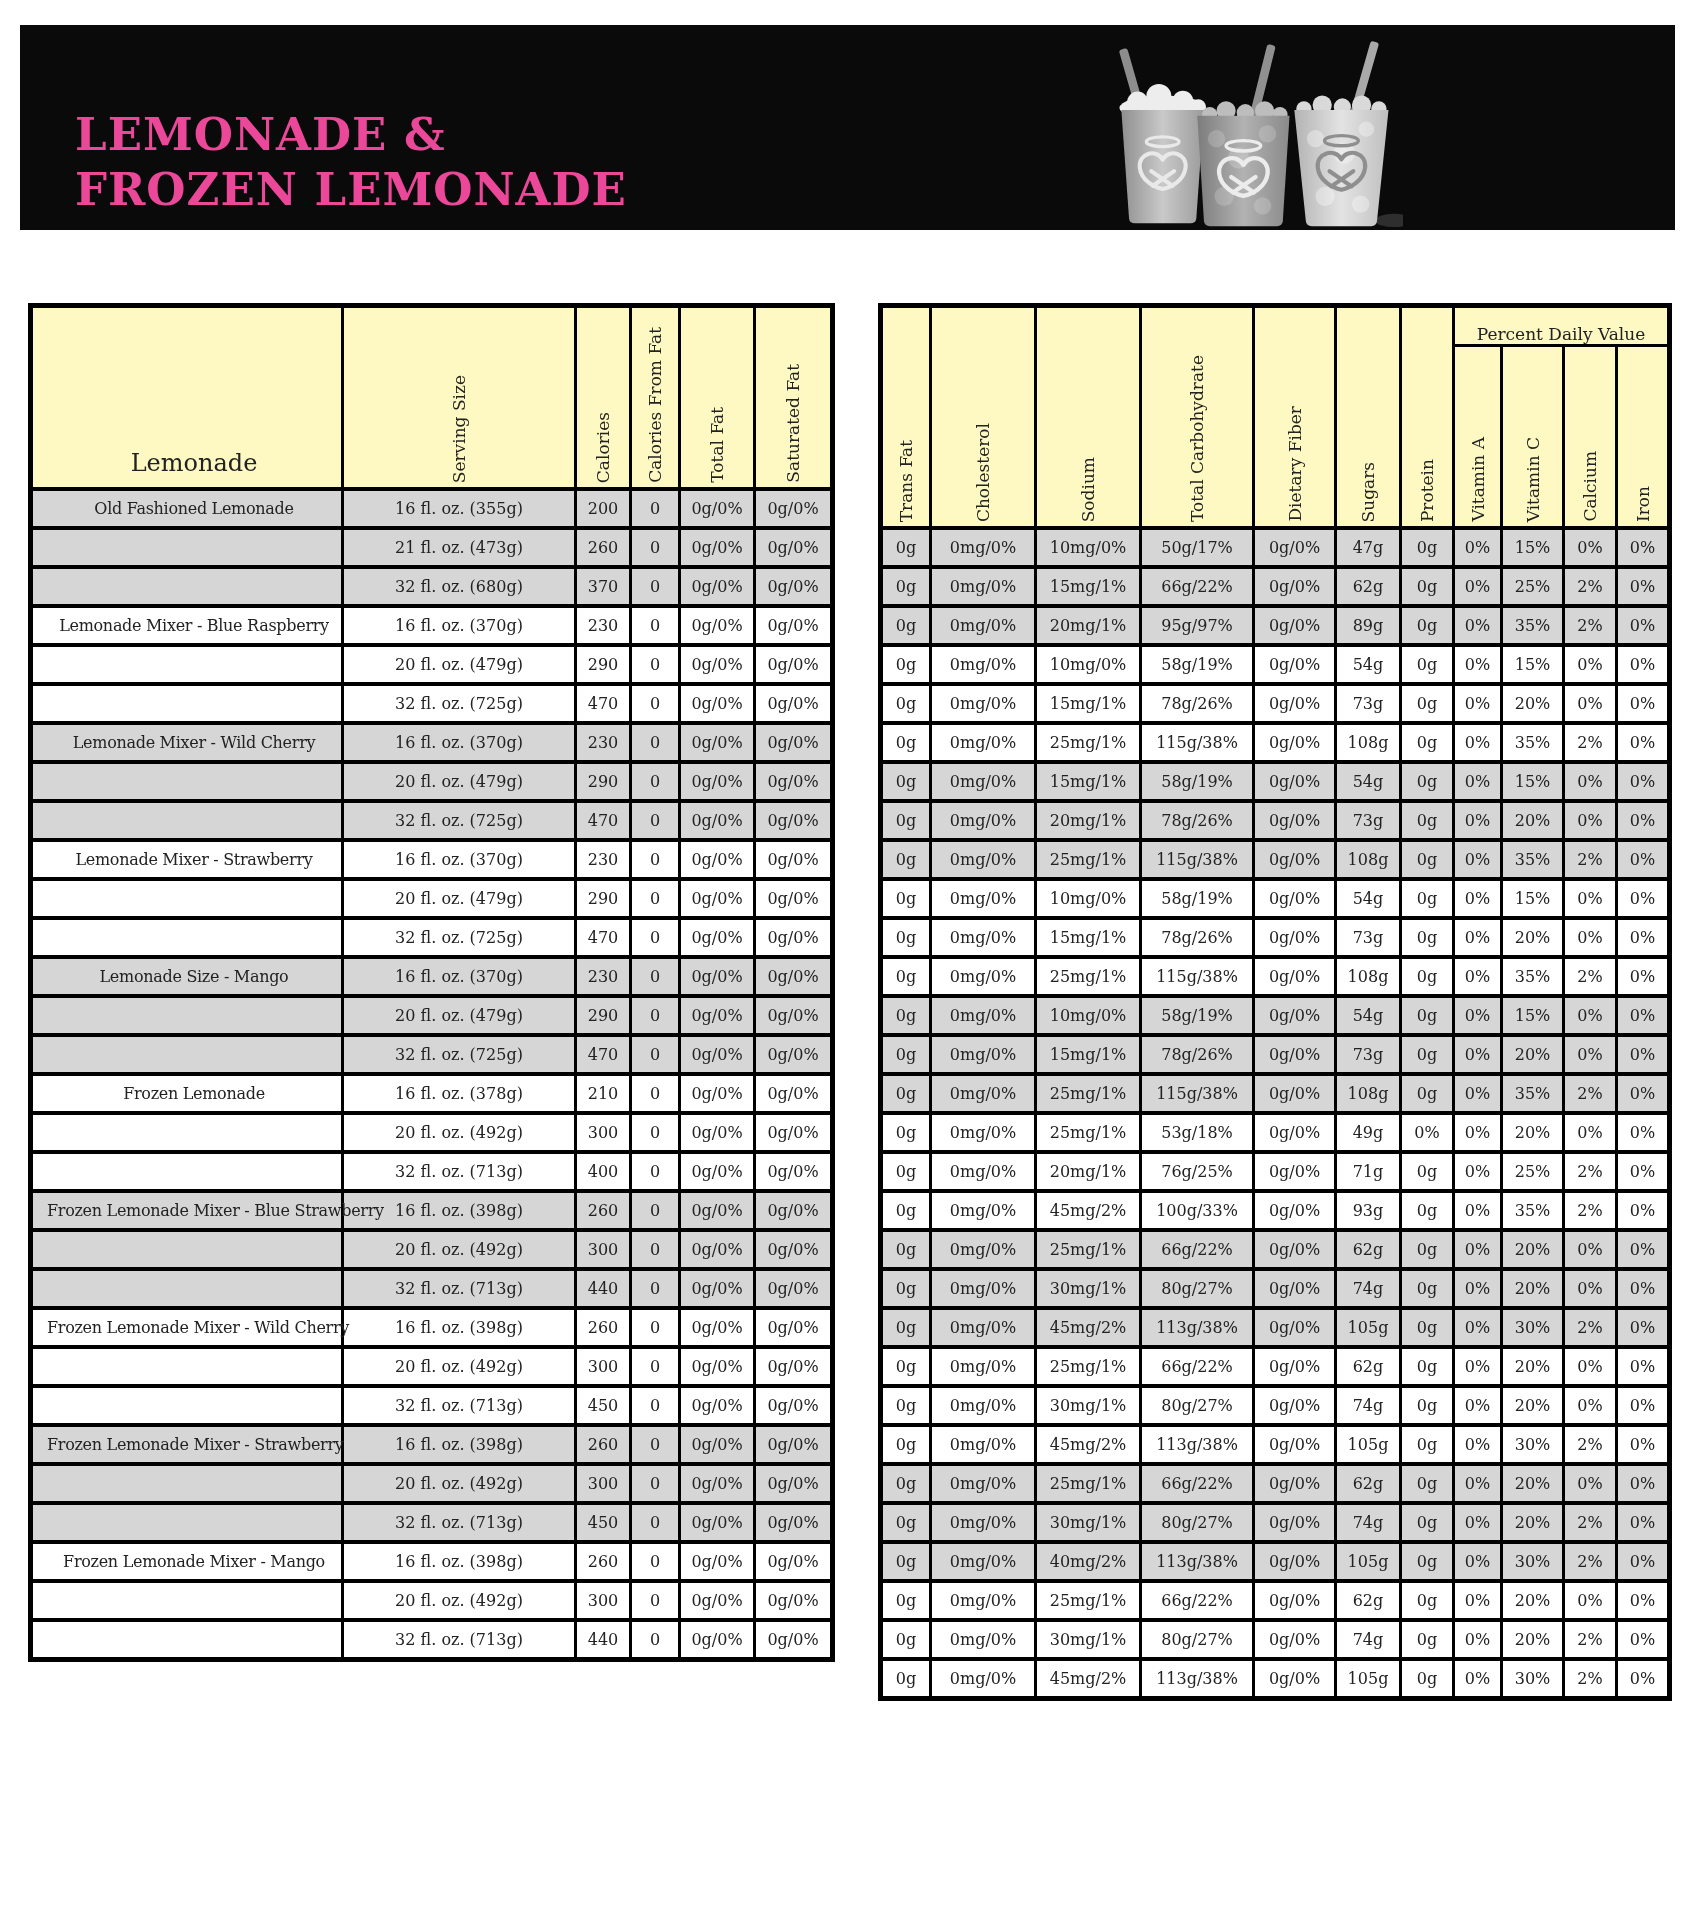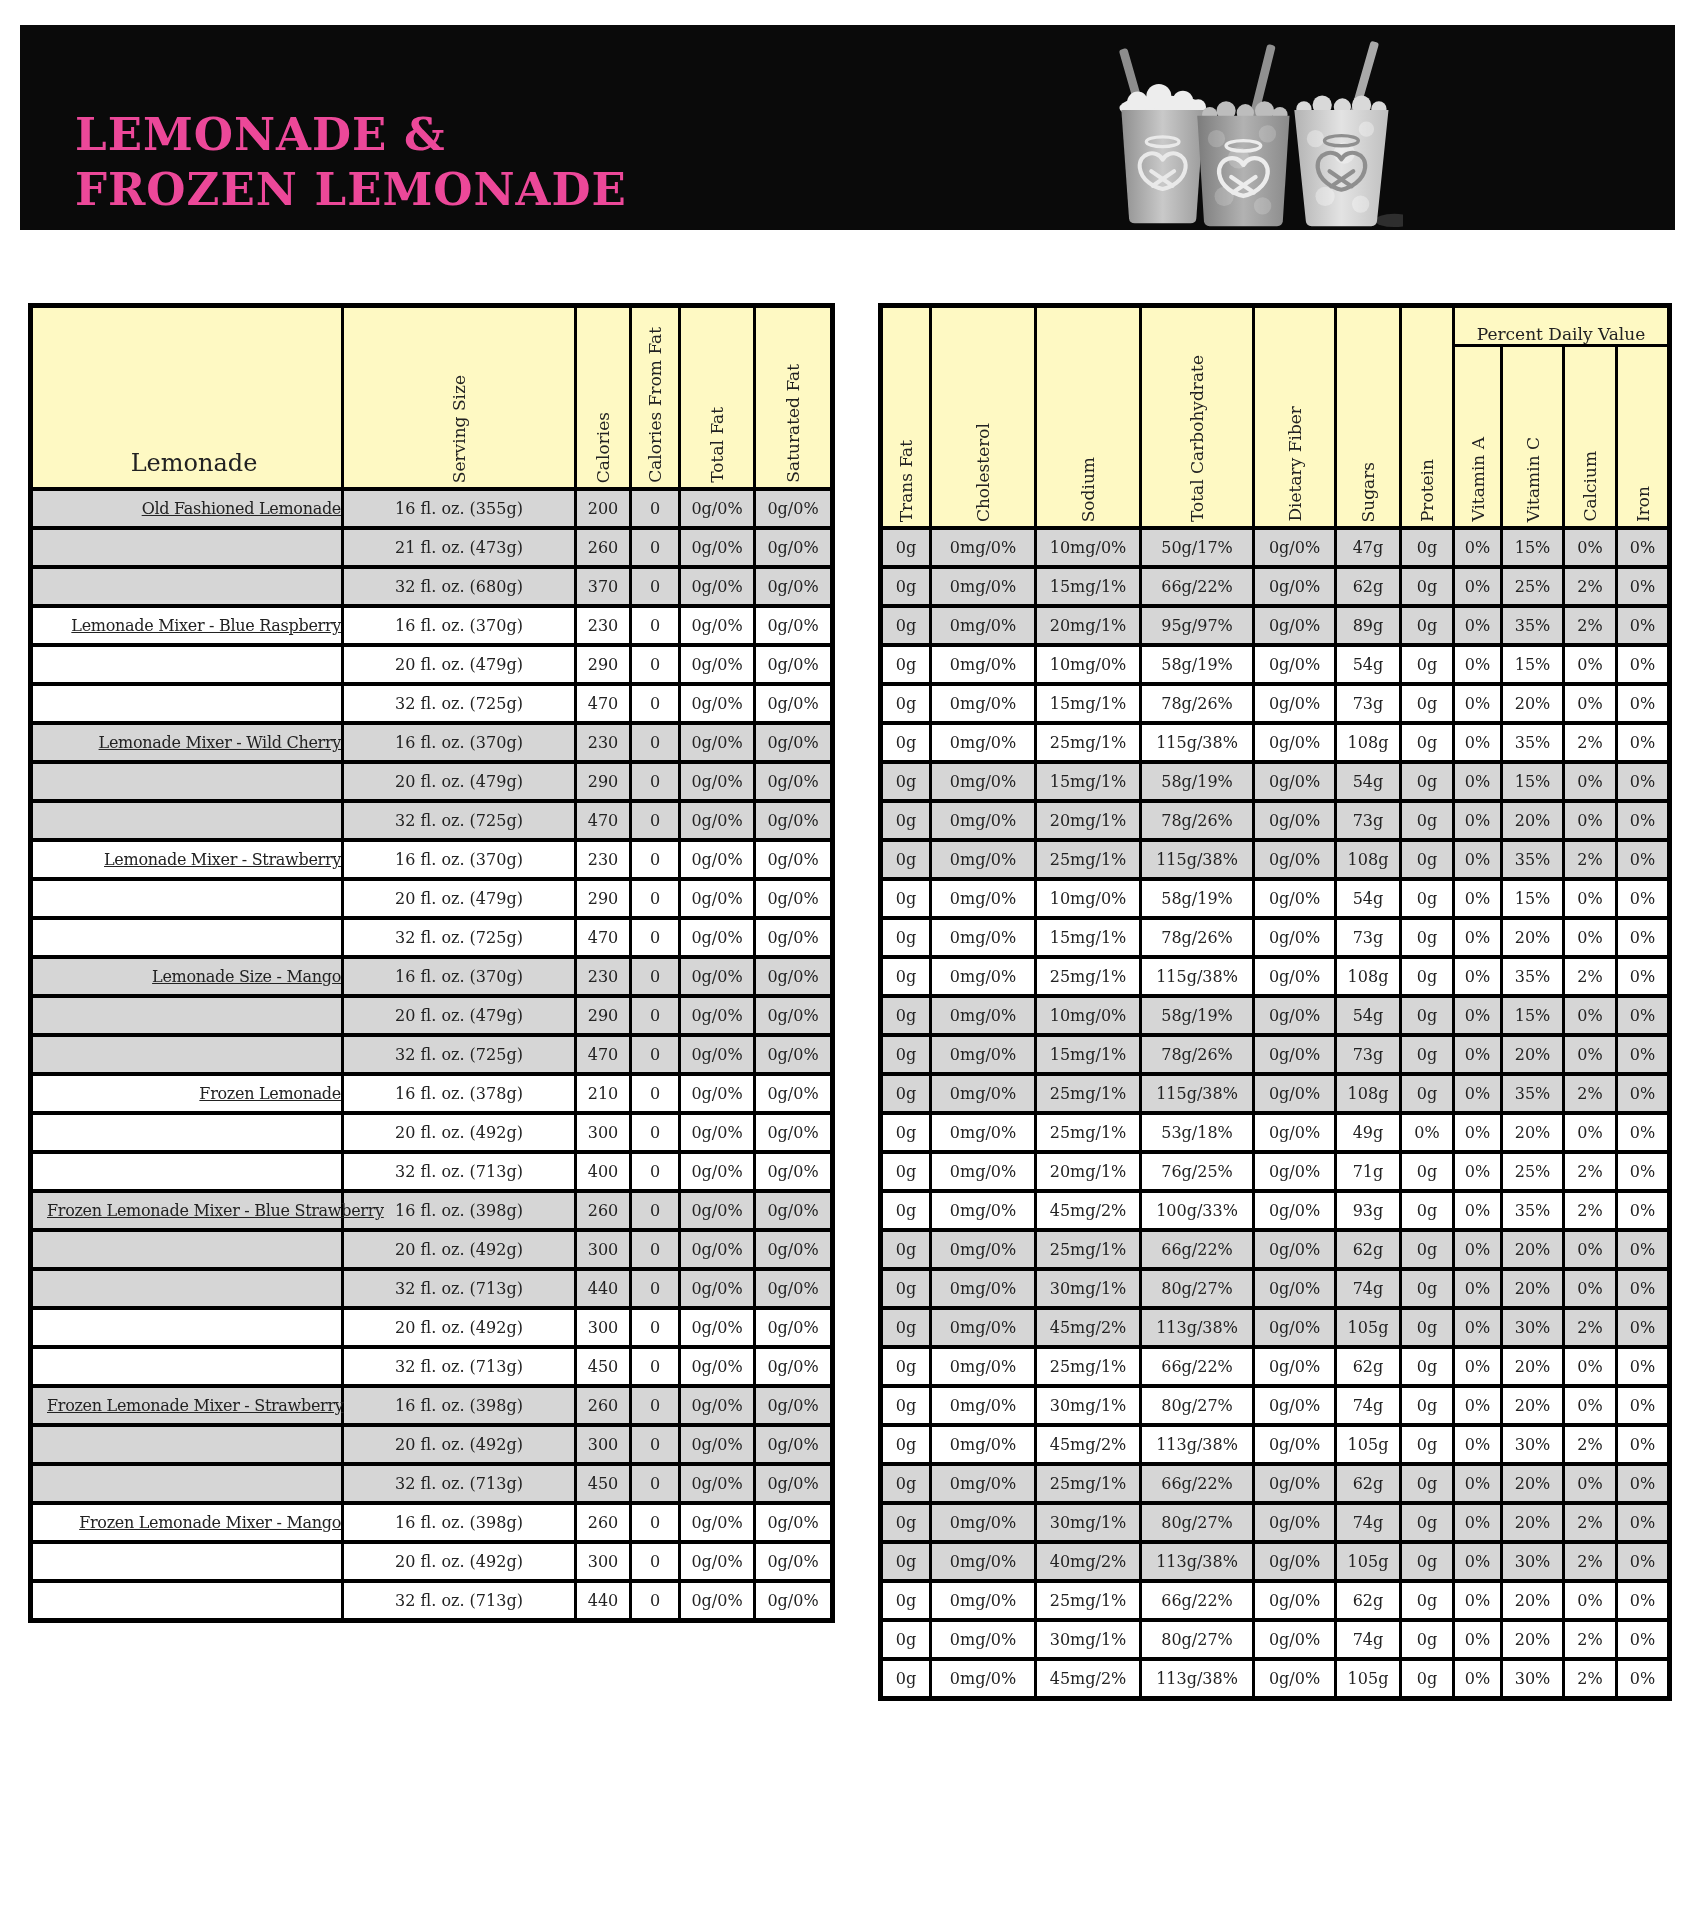"Old Fashioned Lemonade" .nutri tbody td.name { text-align: right -> center; text-decoration: underline -> none }
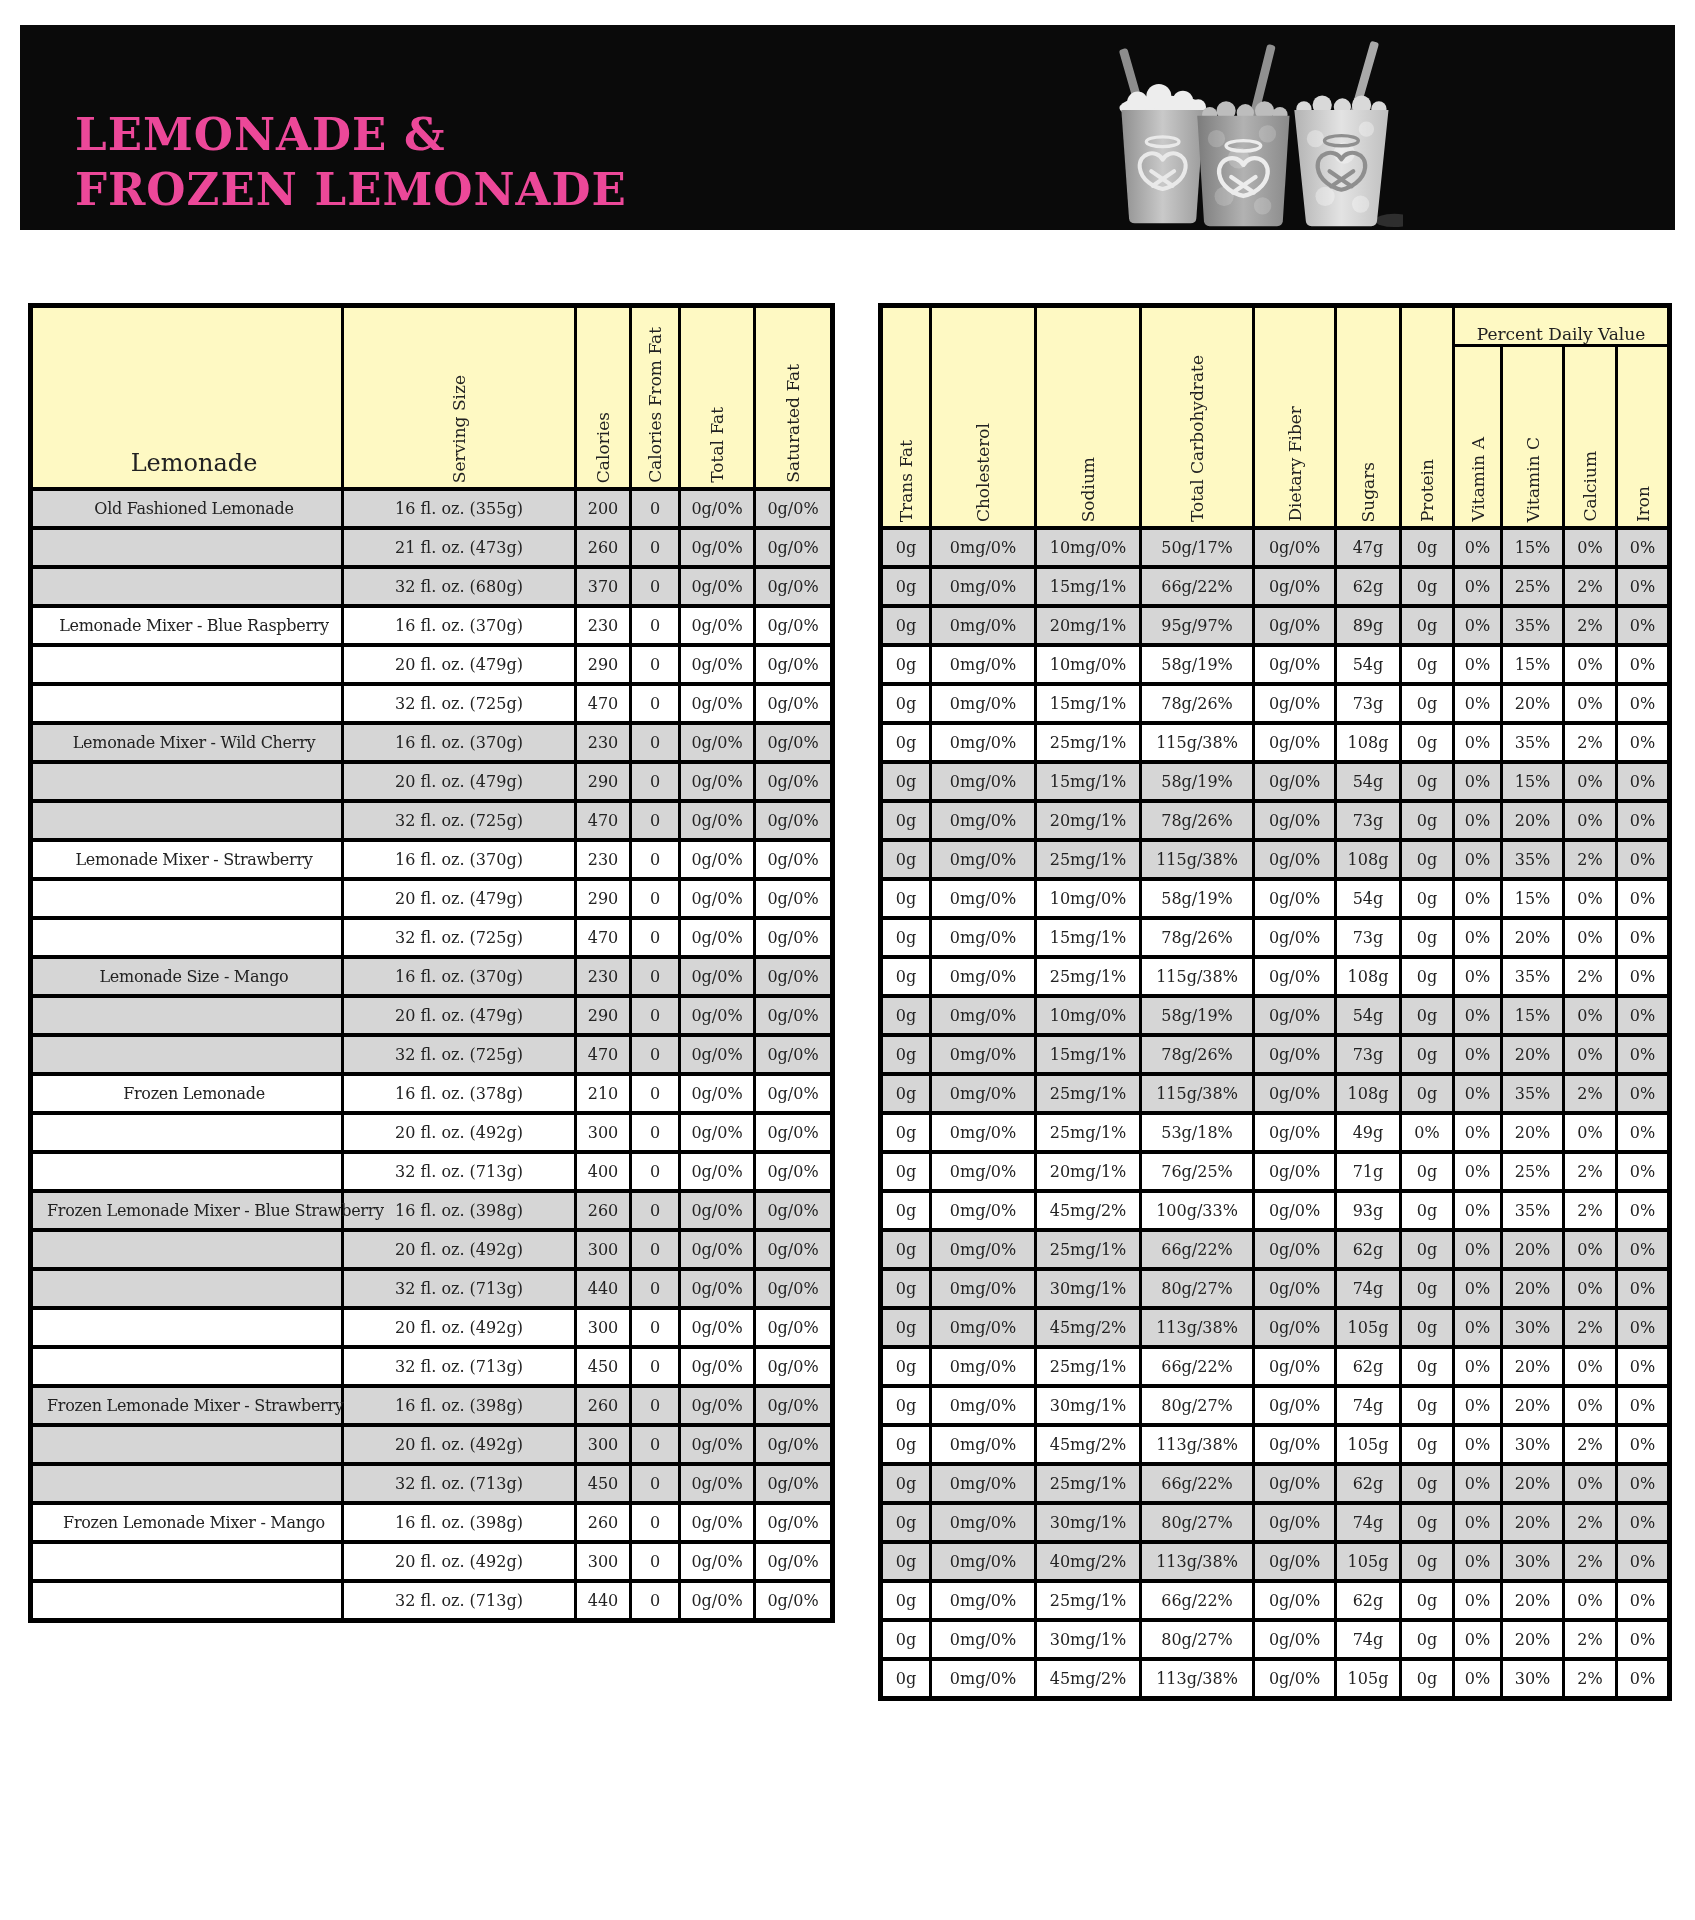"Frozen Lemonade Mixer - Wild" tr { html: none -> <tr> <td>Frozen Lemonade Mixer - Wild Cherry</td> <td>16 fl. oz. (398g)</td> <td>260</td> <td>0</td> <td>0g/0%</td> <td>0g/0%</td> </tr> }
